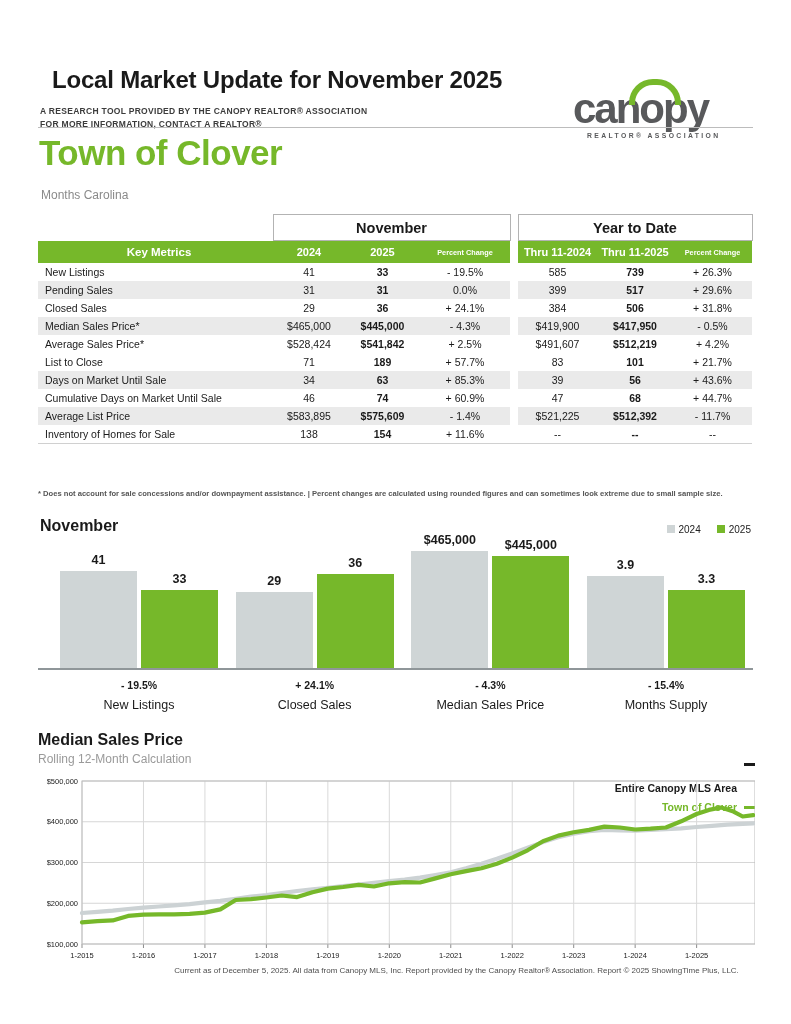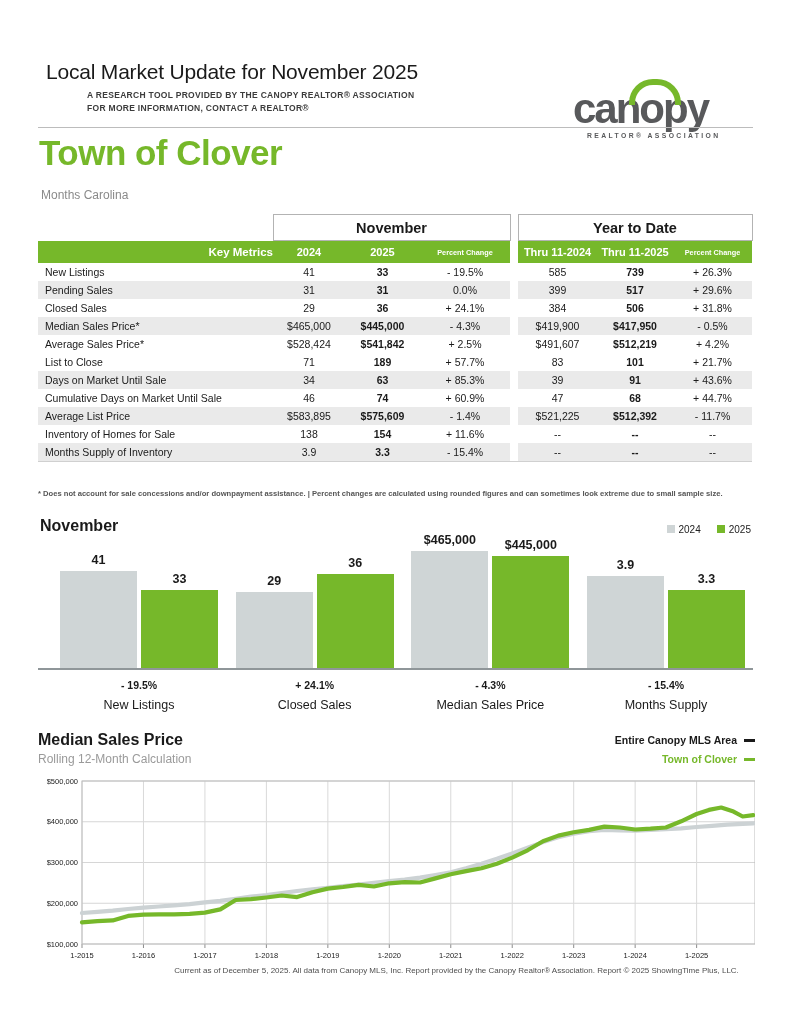"Local Market Update for November" .title-block h1 { font-size: 21px -> 24px; font-weight: normal -> bold; margin: 6px -> 12px }
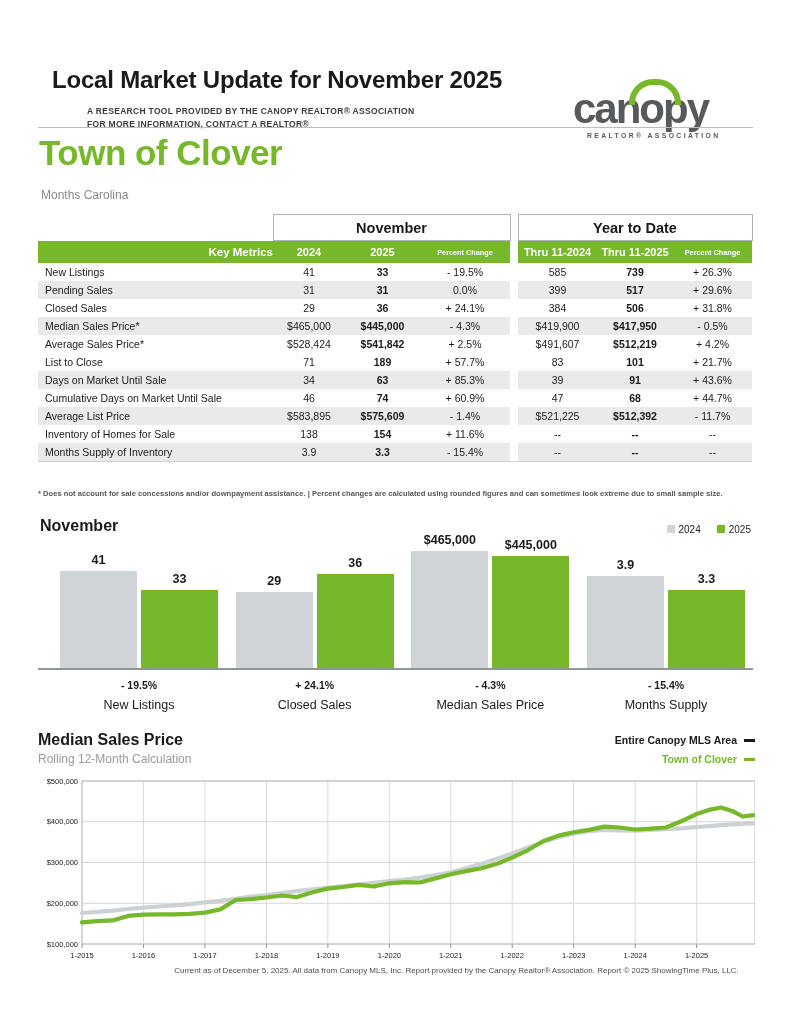"A RESEARCH TOOL PROVIDED BY" .sub { margin-left: 47px -> none }
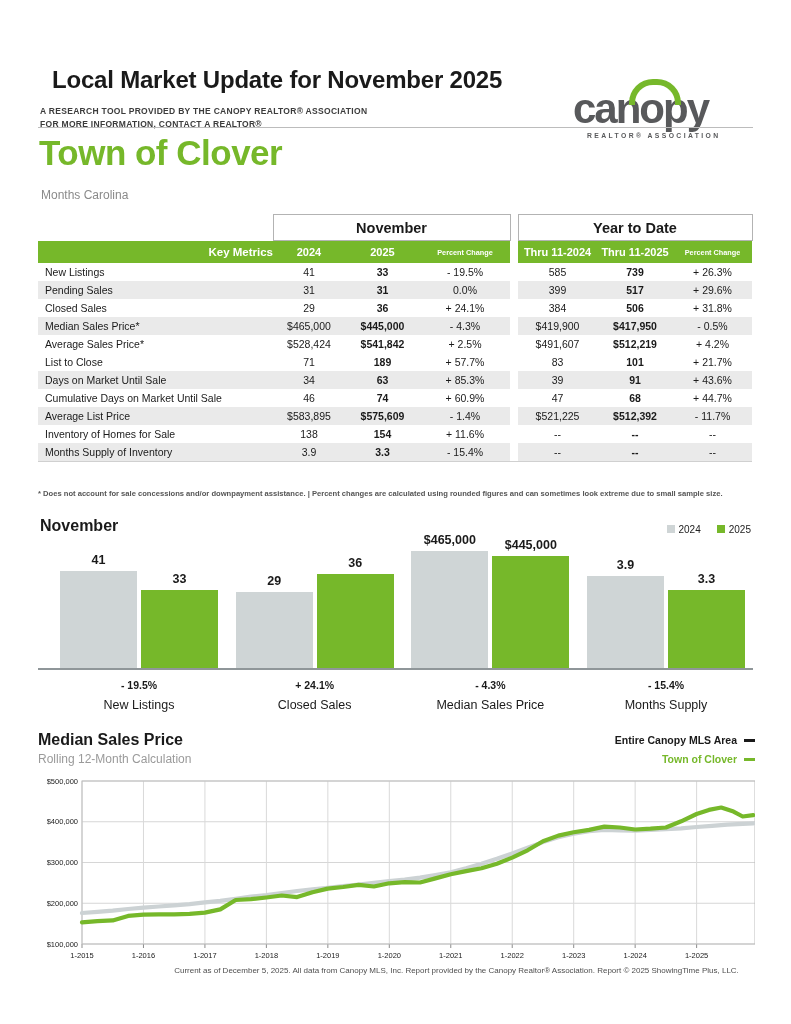"Key Metrics" .green-row td.first { text-align: right -> center }
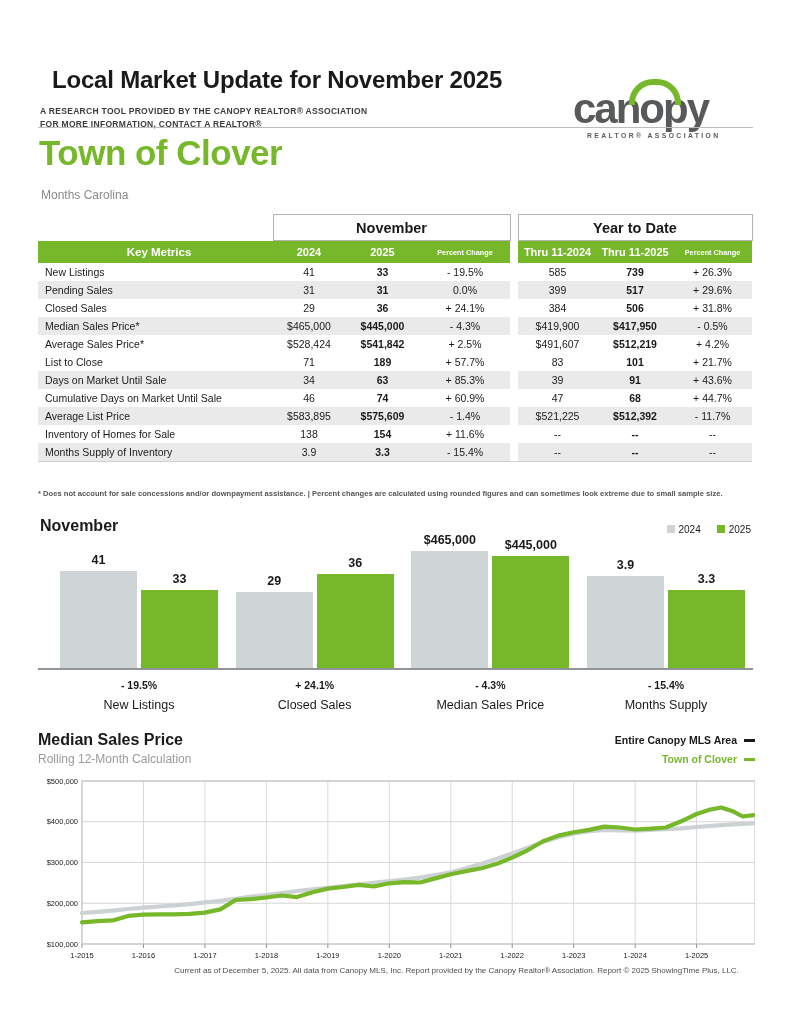"91" td.bold { text: 91 -> 56 }
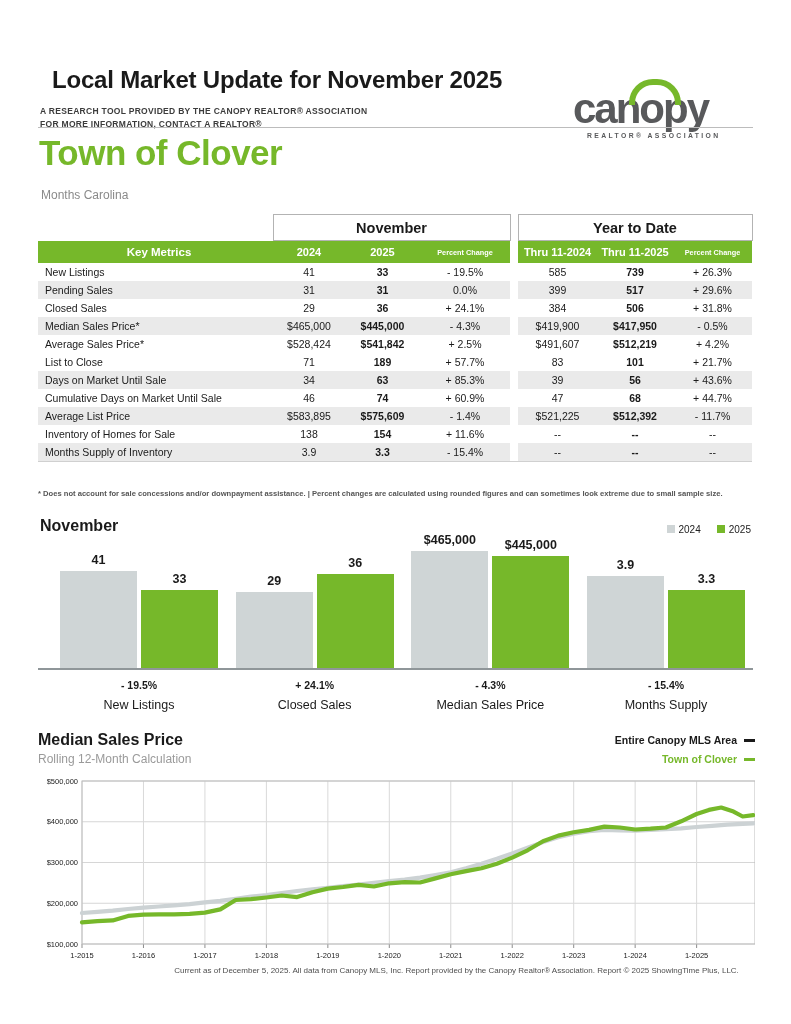"Months Supply of Inventory" tr.stripe { html: <tr> <td>Months Supply of Inventory</td> <td>3.9</td> <td>3.3</td> <td>- 15.4%</td> <td></td> <td>--</td> <td>--</td> <td>--</td> </tr> -> none }
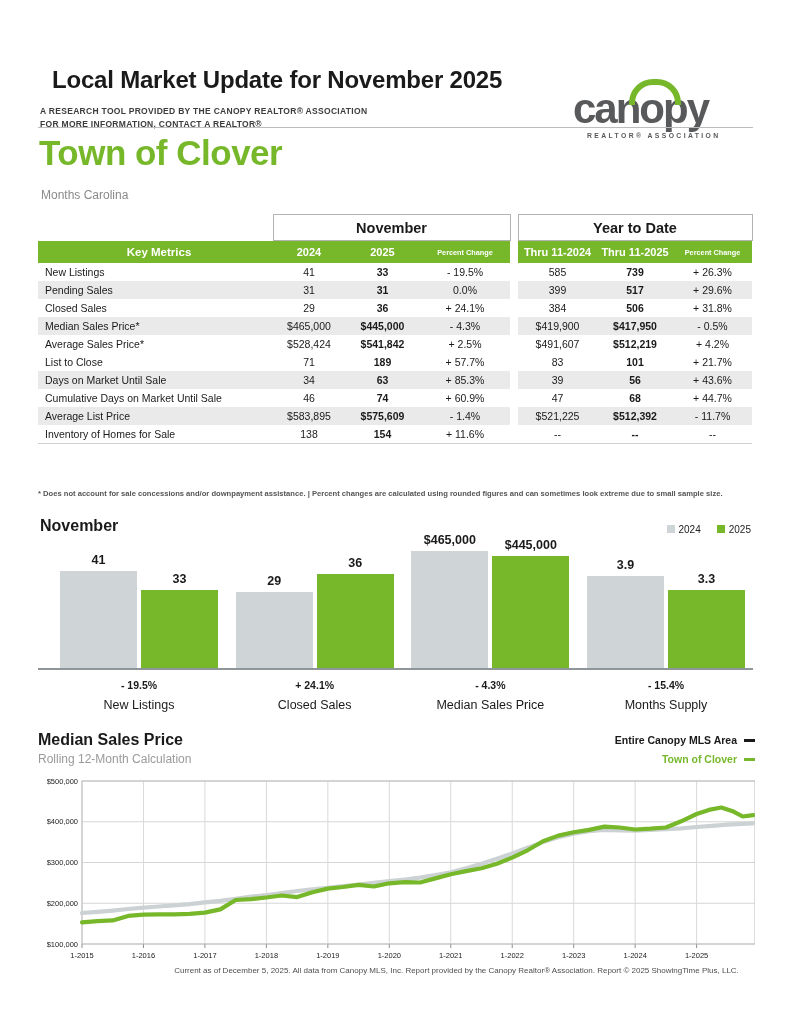"Entire Canopy MLS Area" span { margin-top: none -> 48px }
